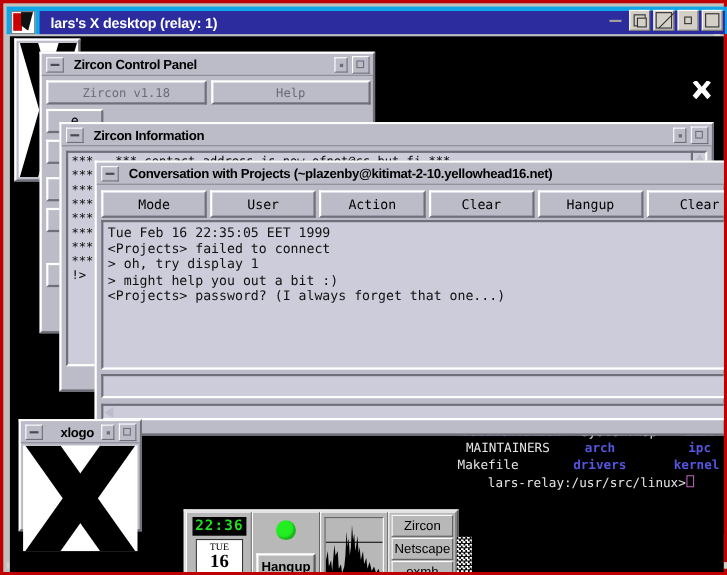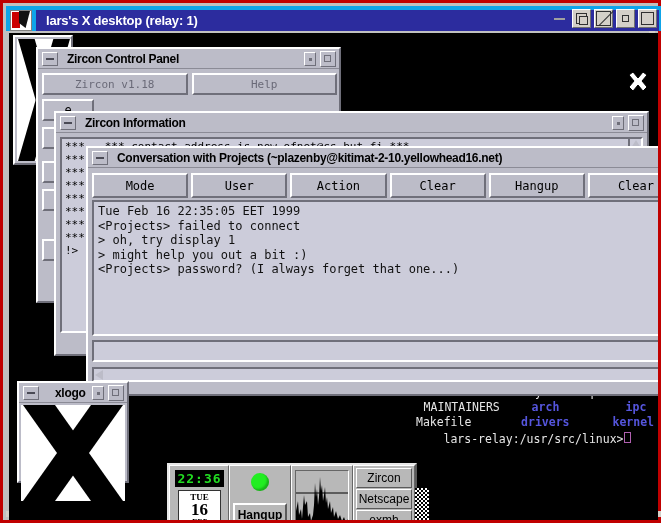"TUE" #cal .cal-dow { font-weight: bold -> normal }
